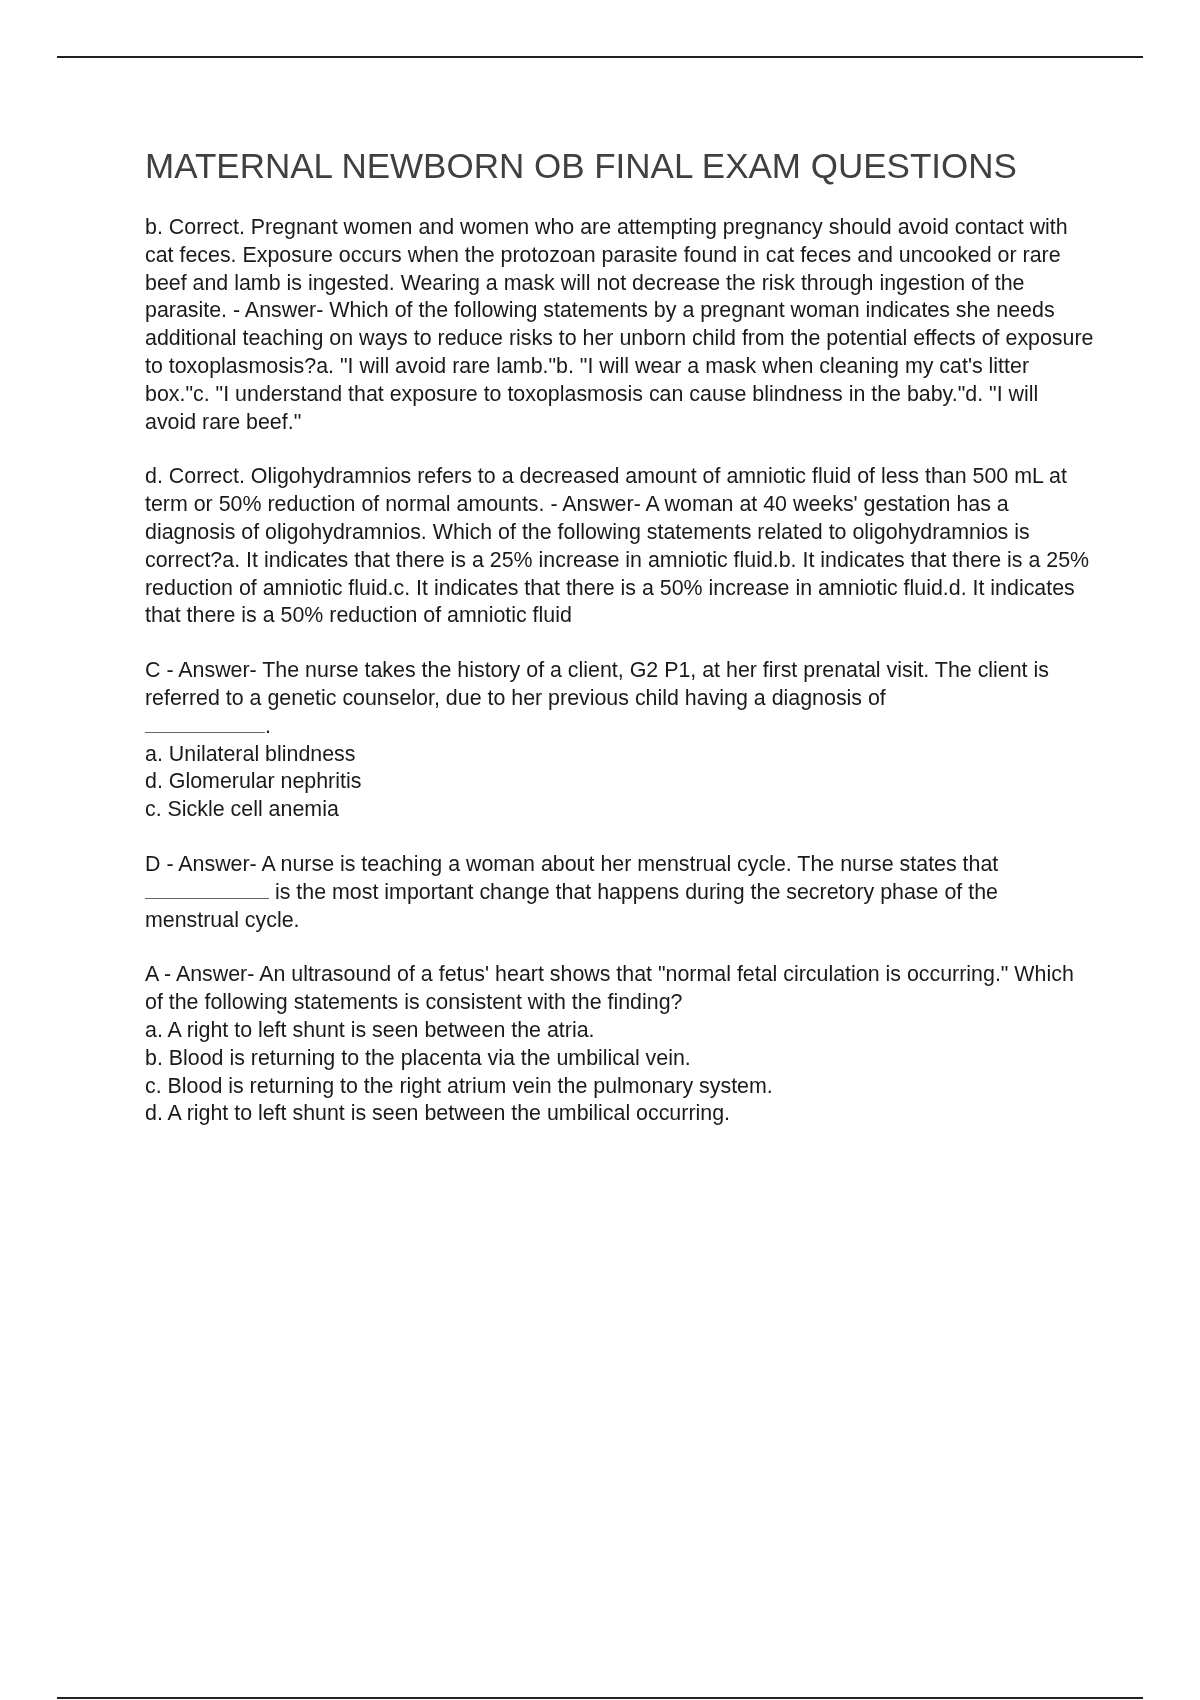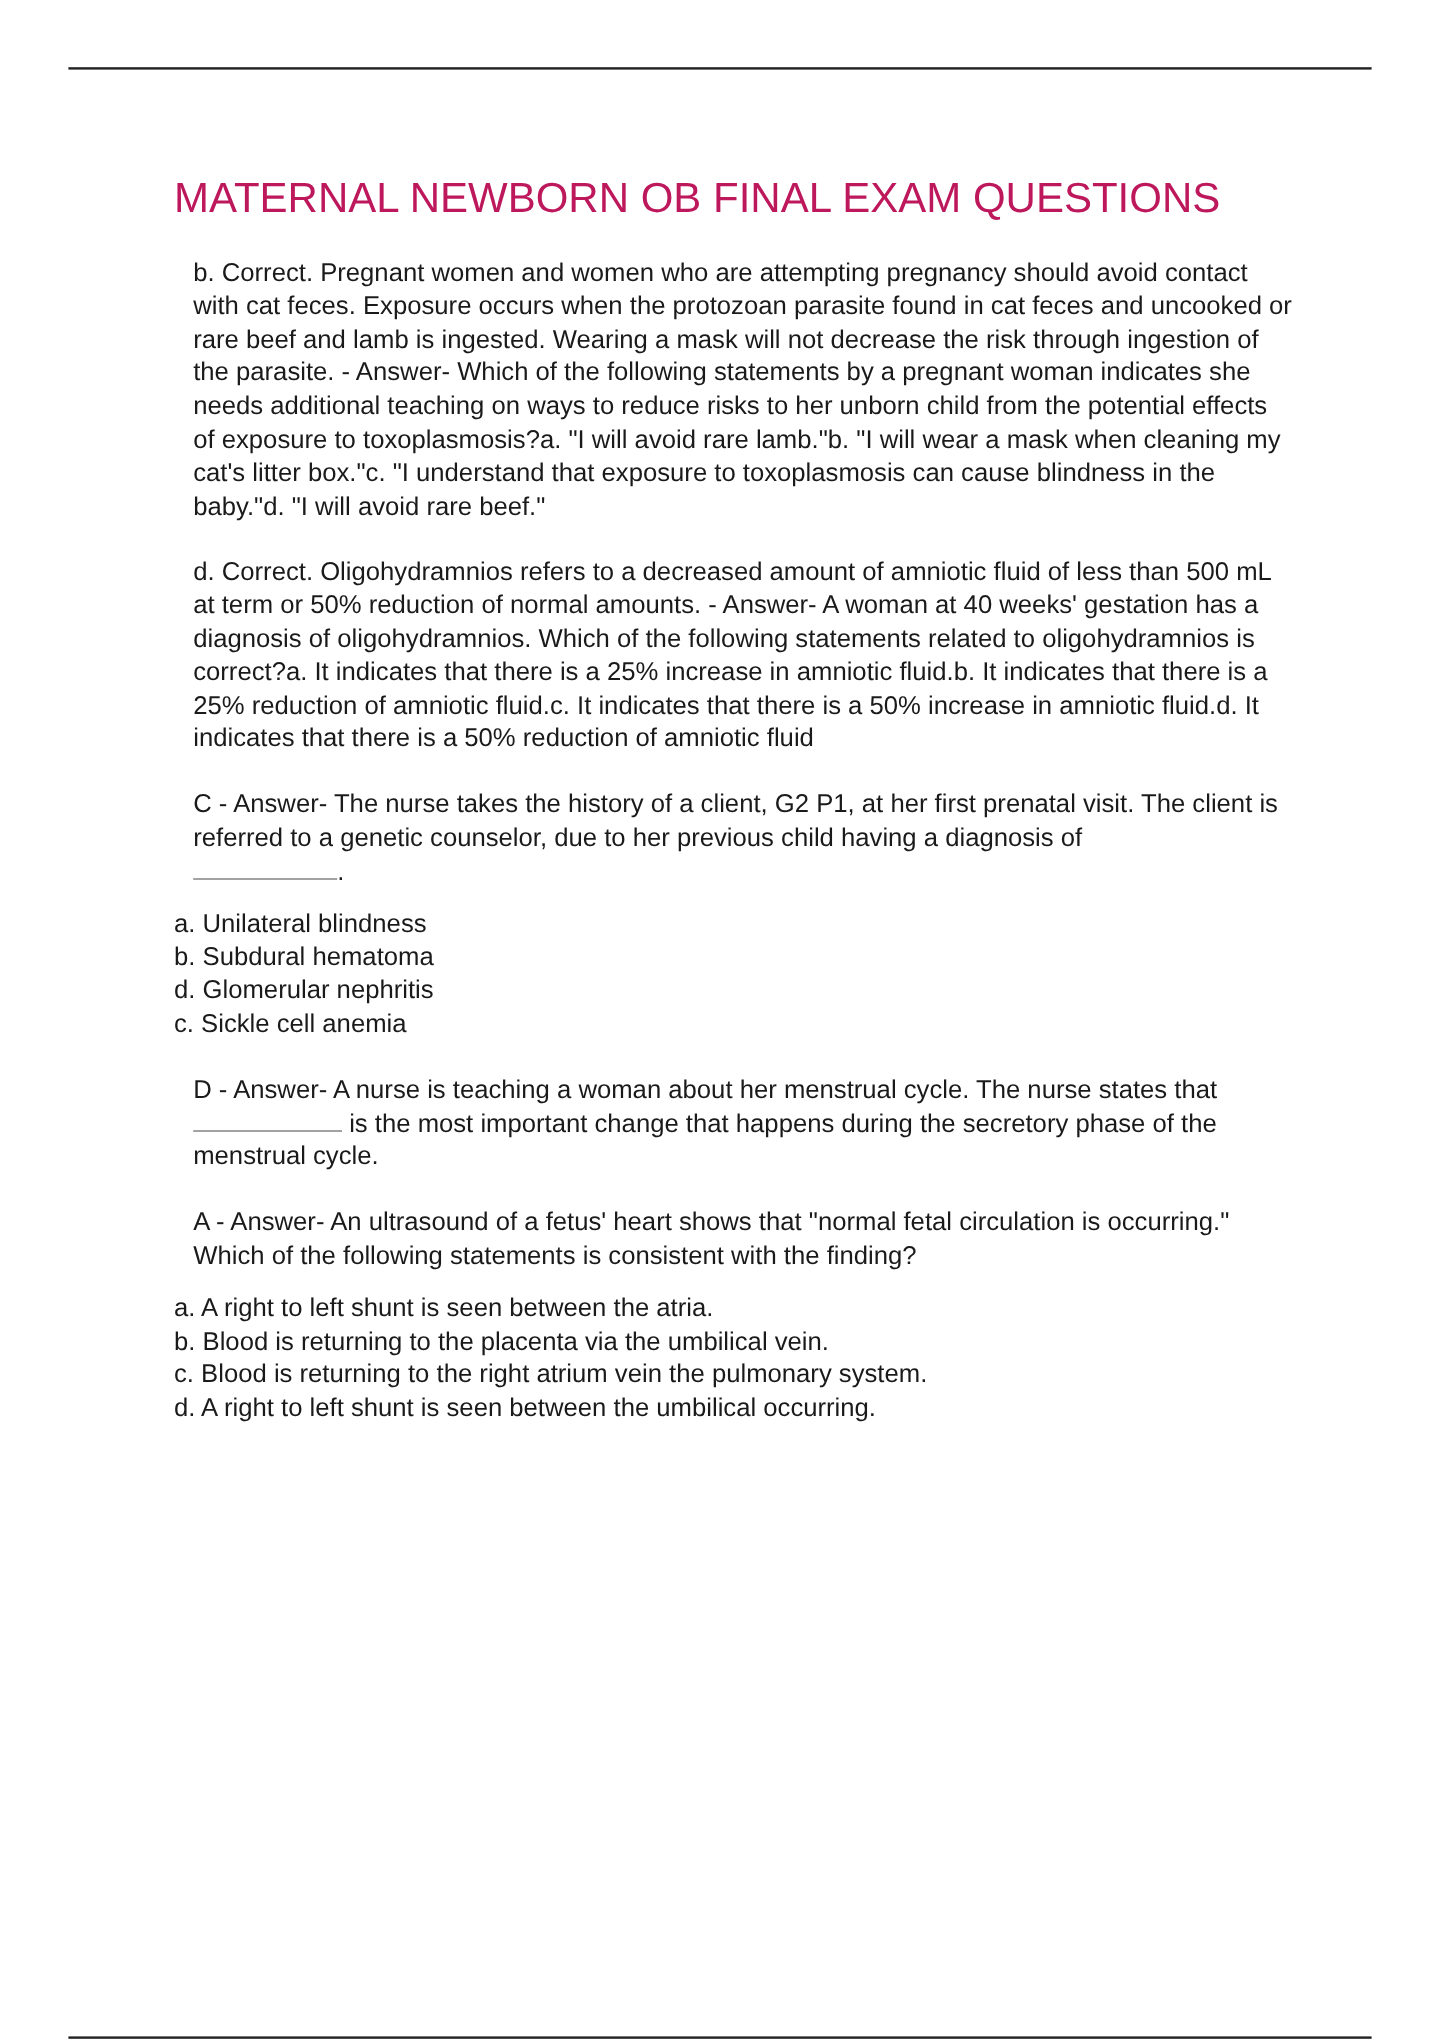"MATERNAL NEWBORN OB FINAL EXAM" h1 { color: #be185d -> #404040 }
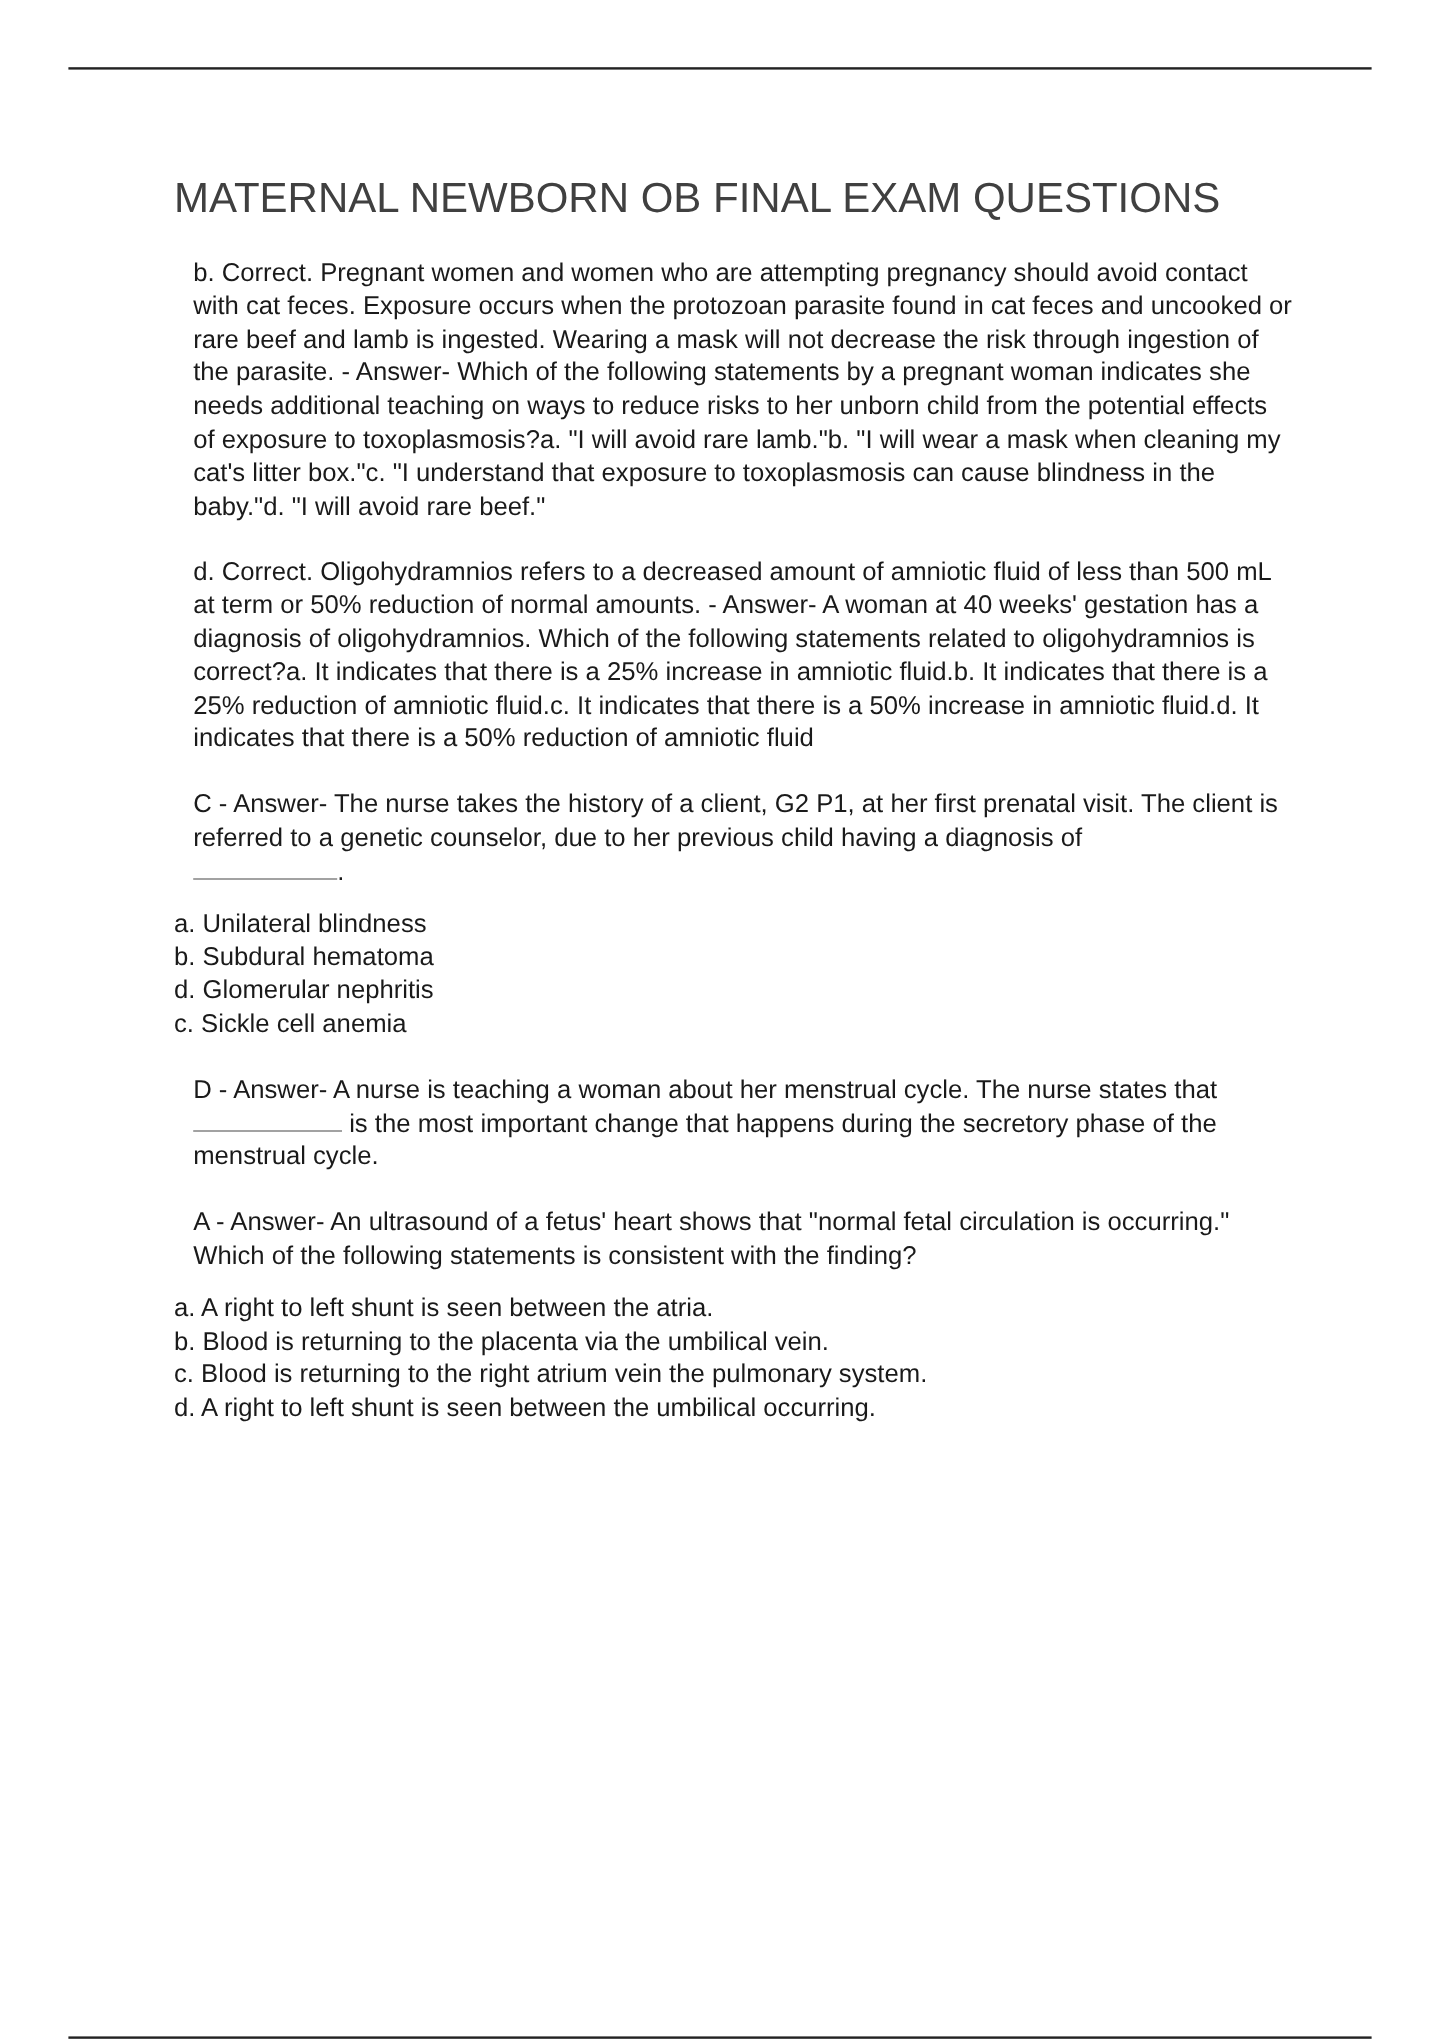"b. Correct. Pregnant women and" .block p { margin: 16px -> 0 }
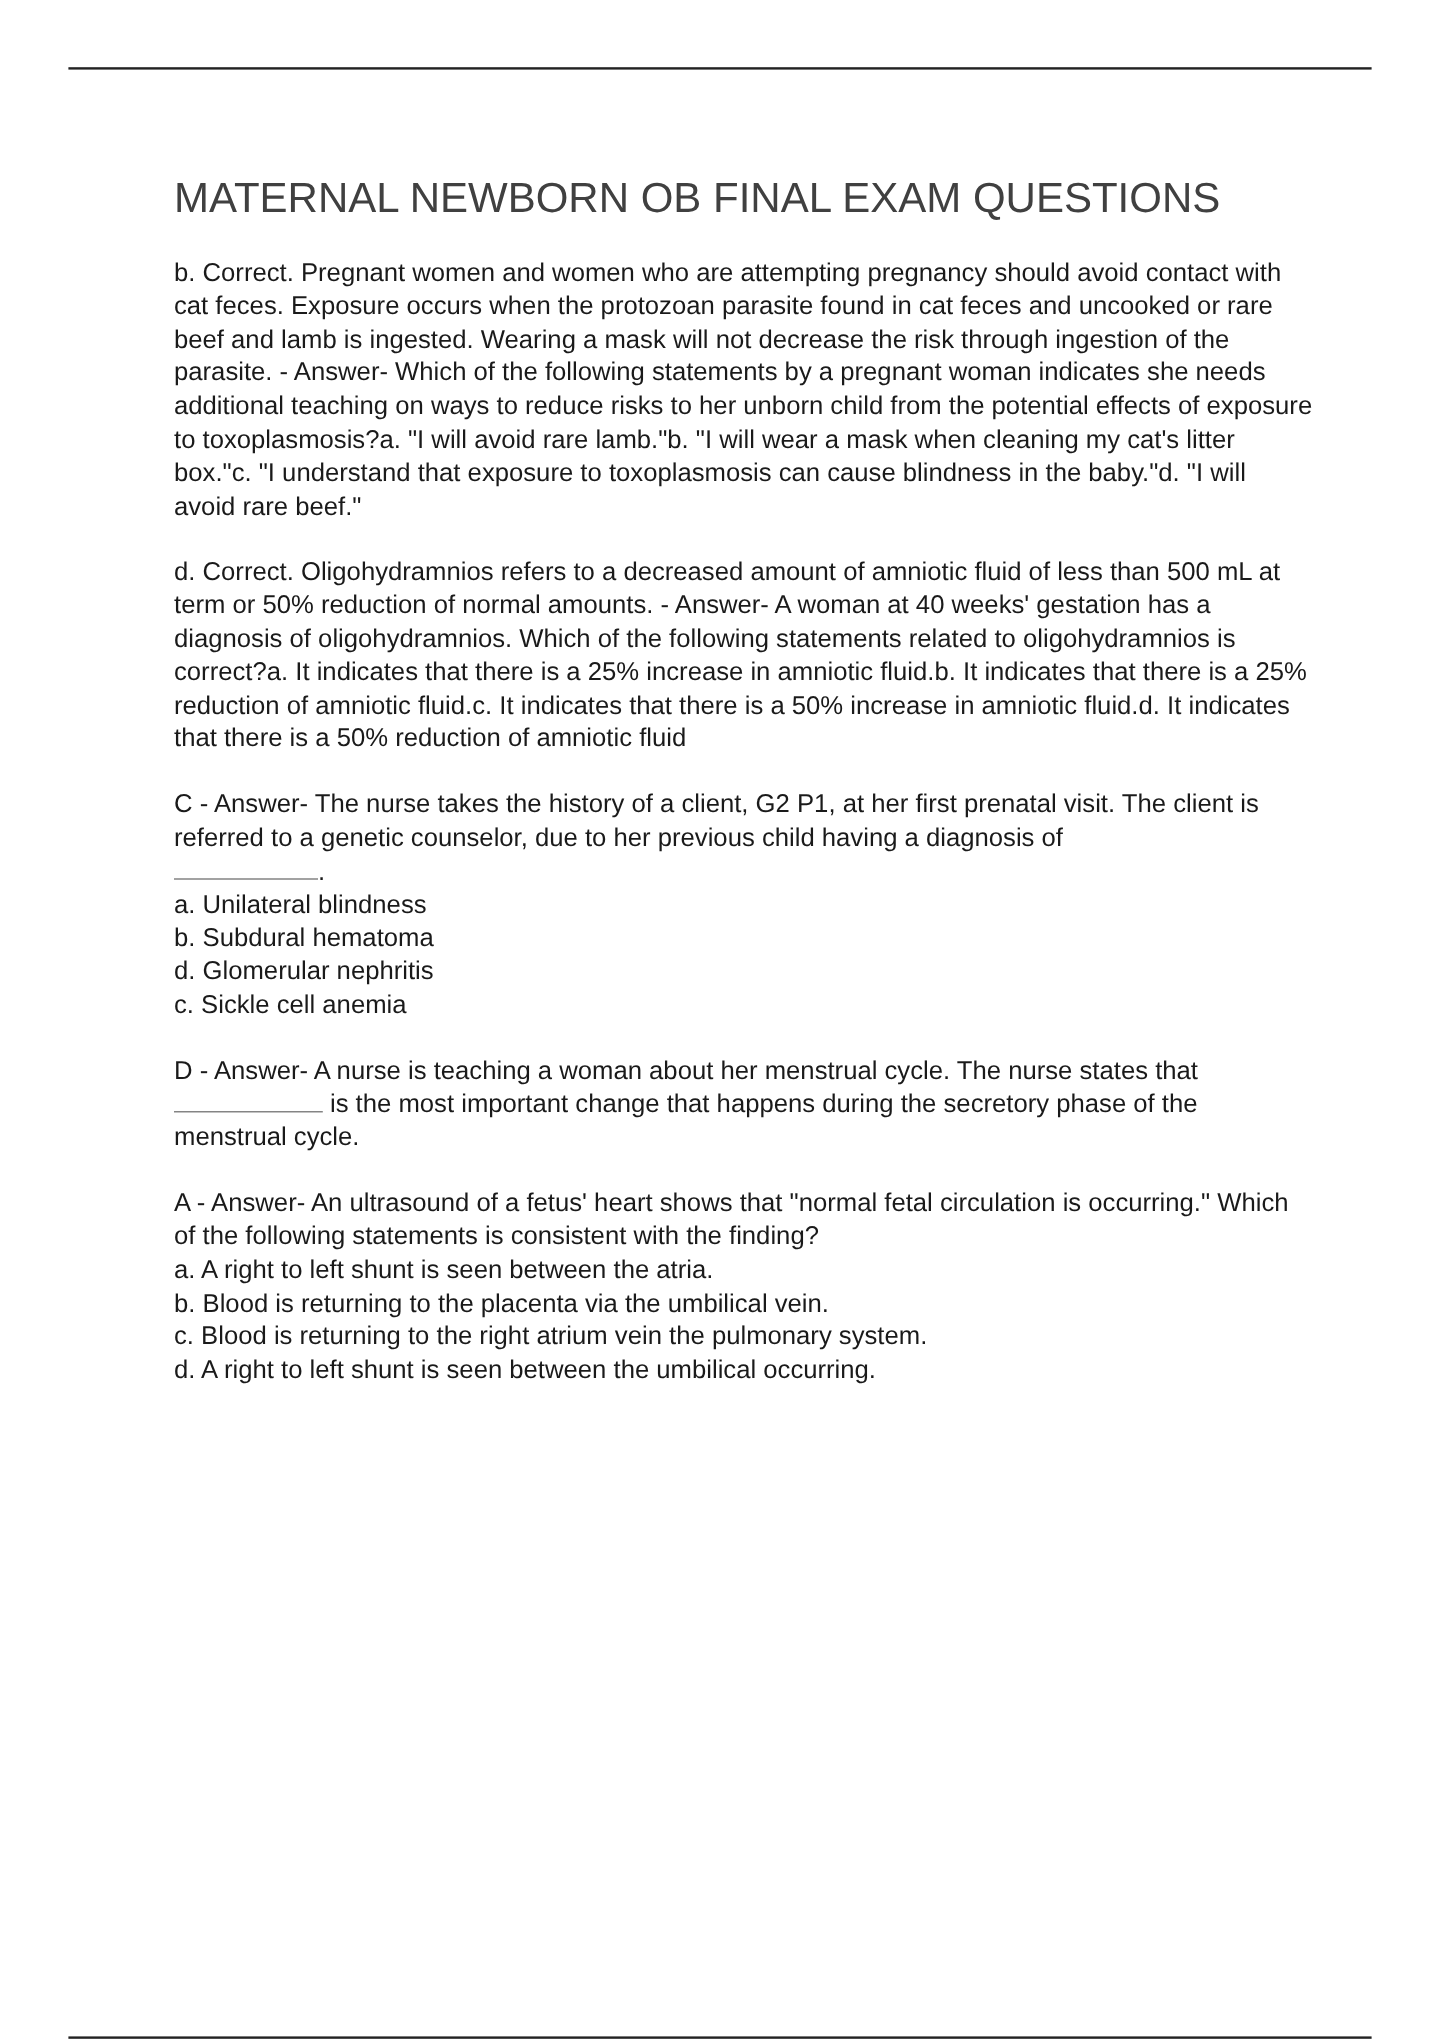"b. Subdural hematoma" li { html: <li>b. Subdural hematoma</li> -> none }
